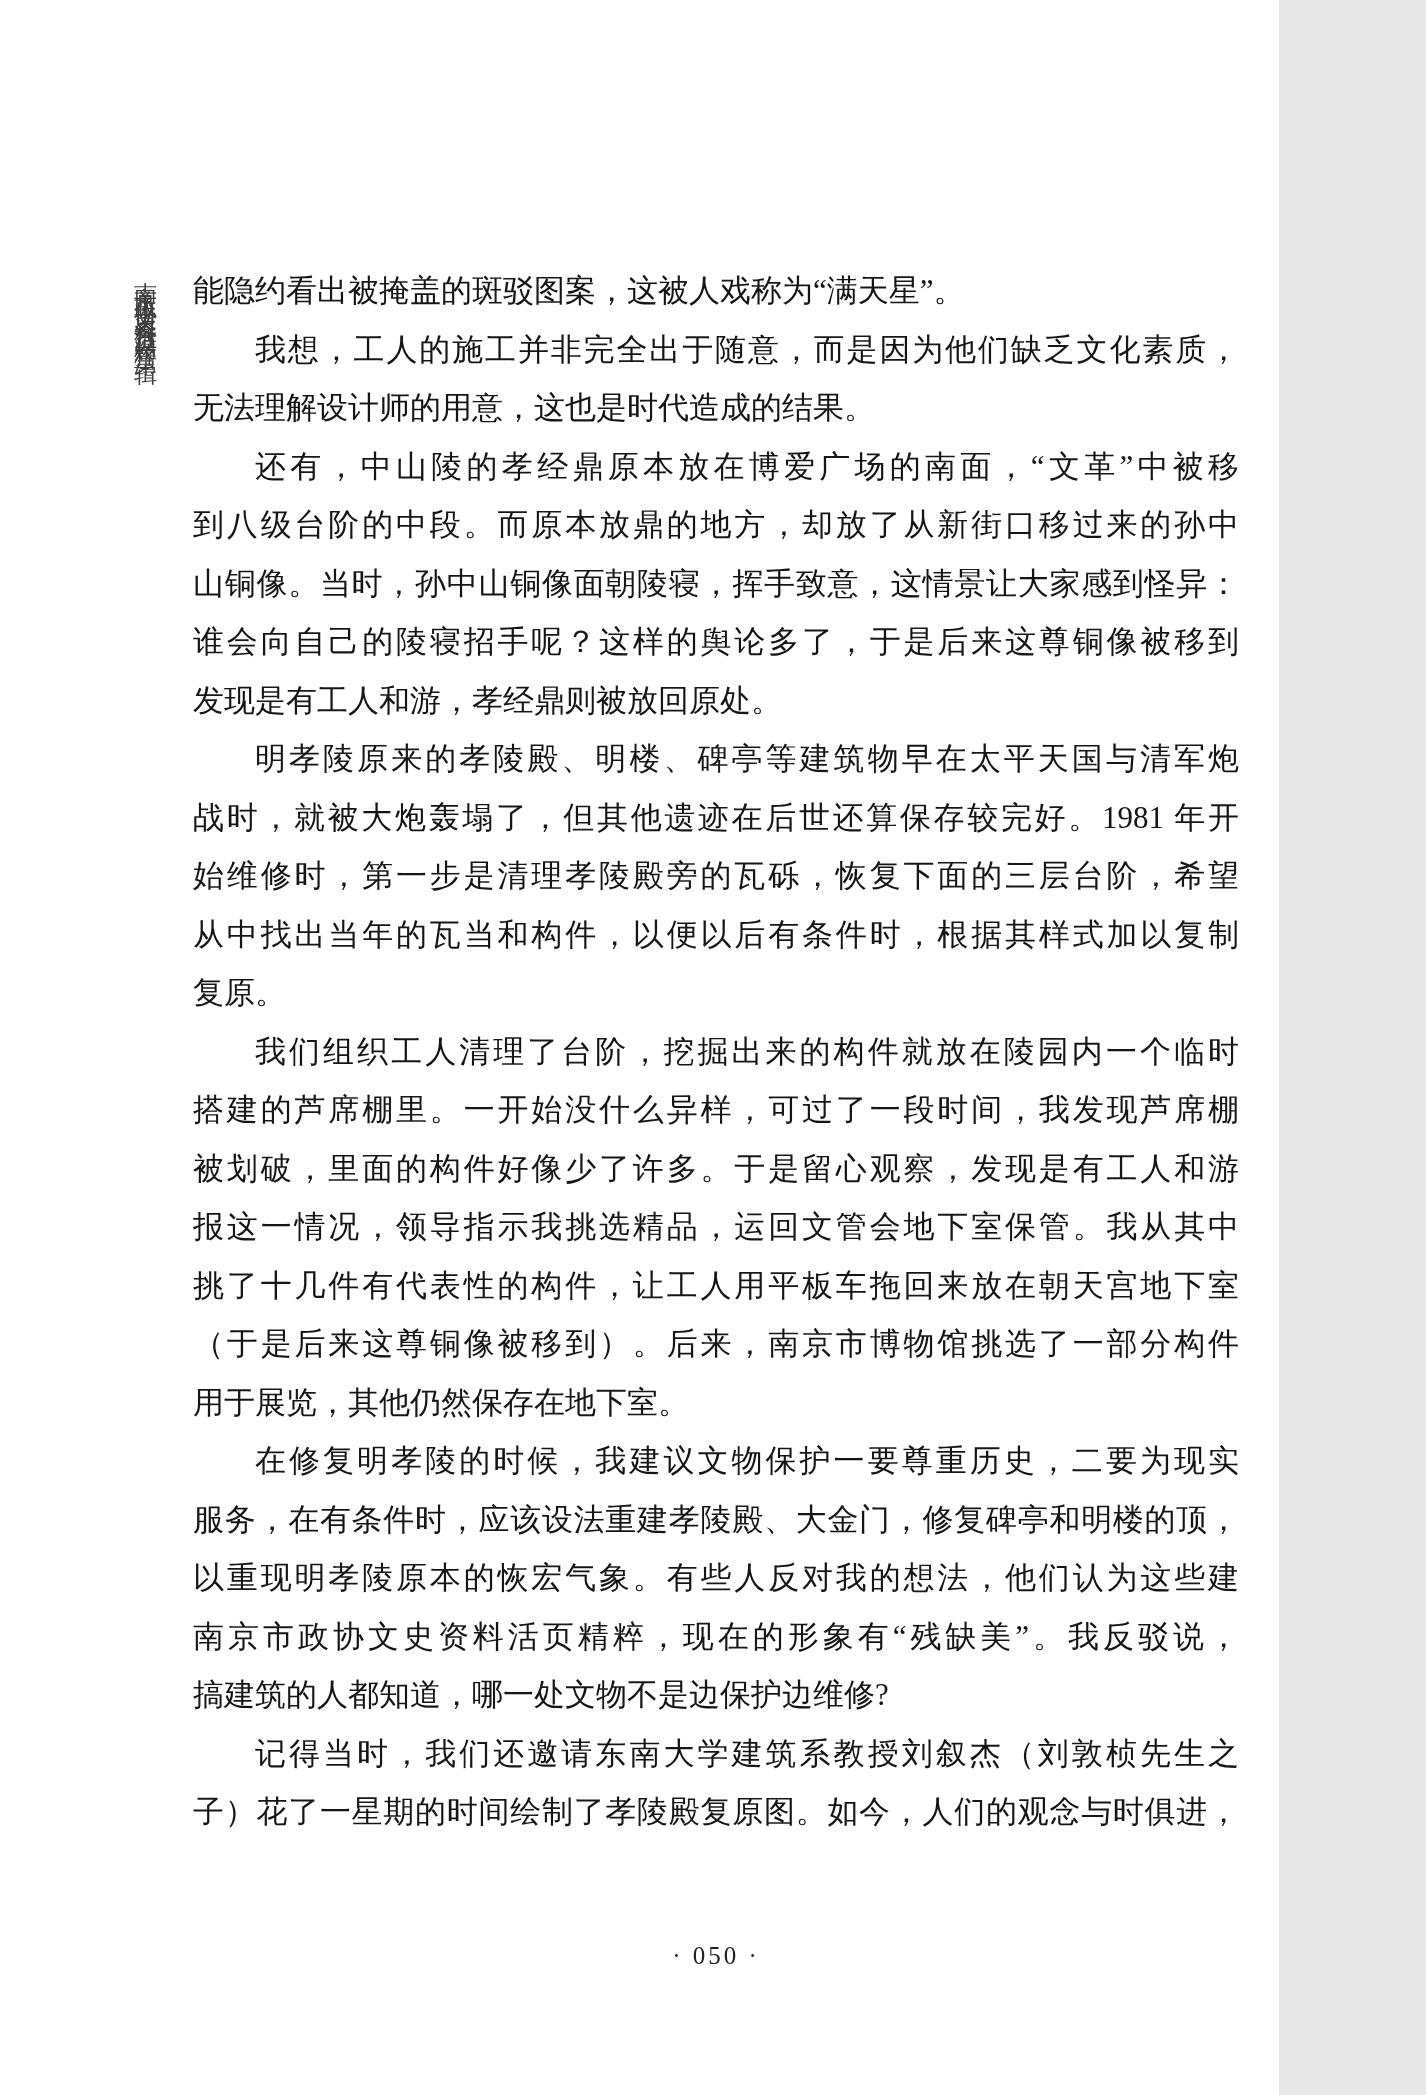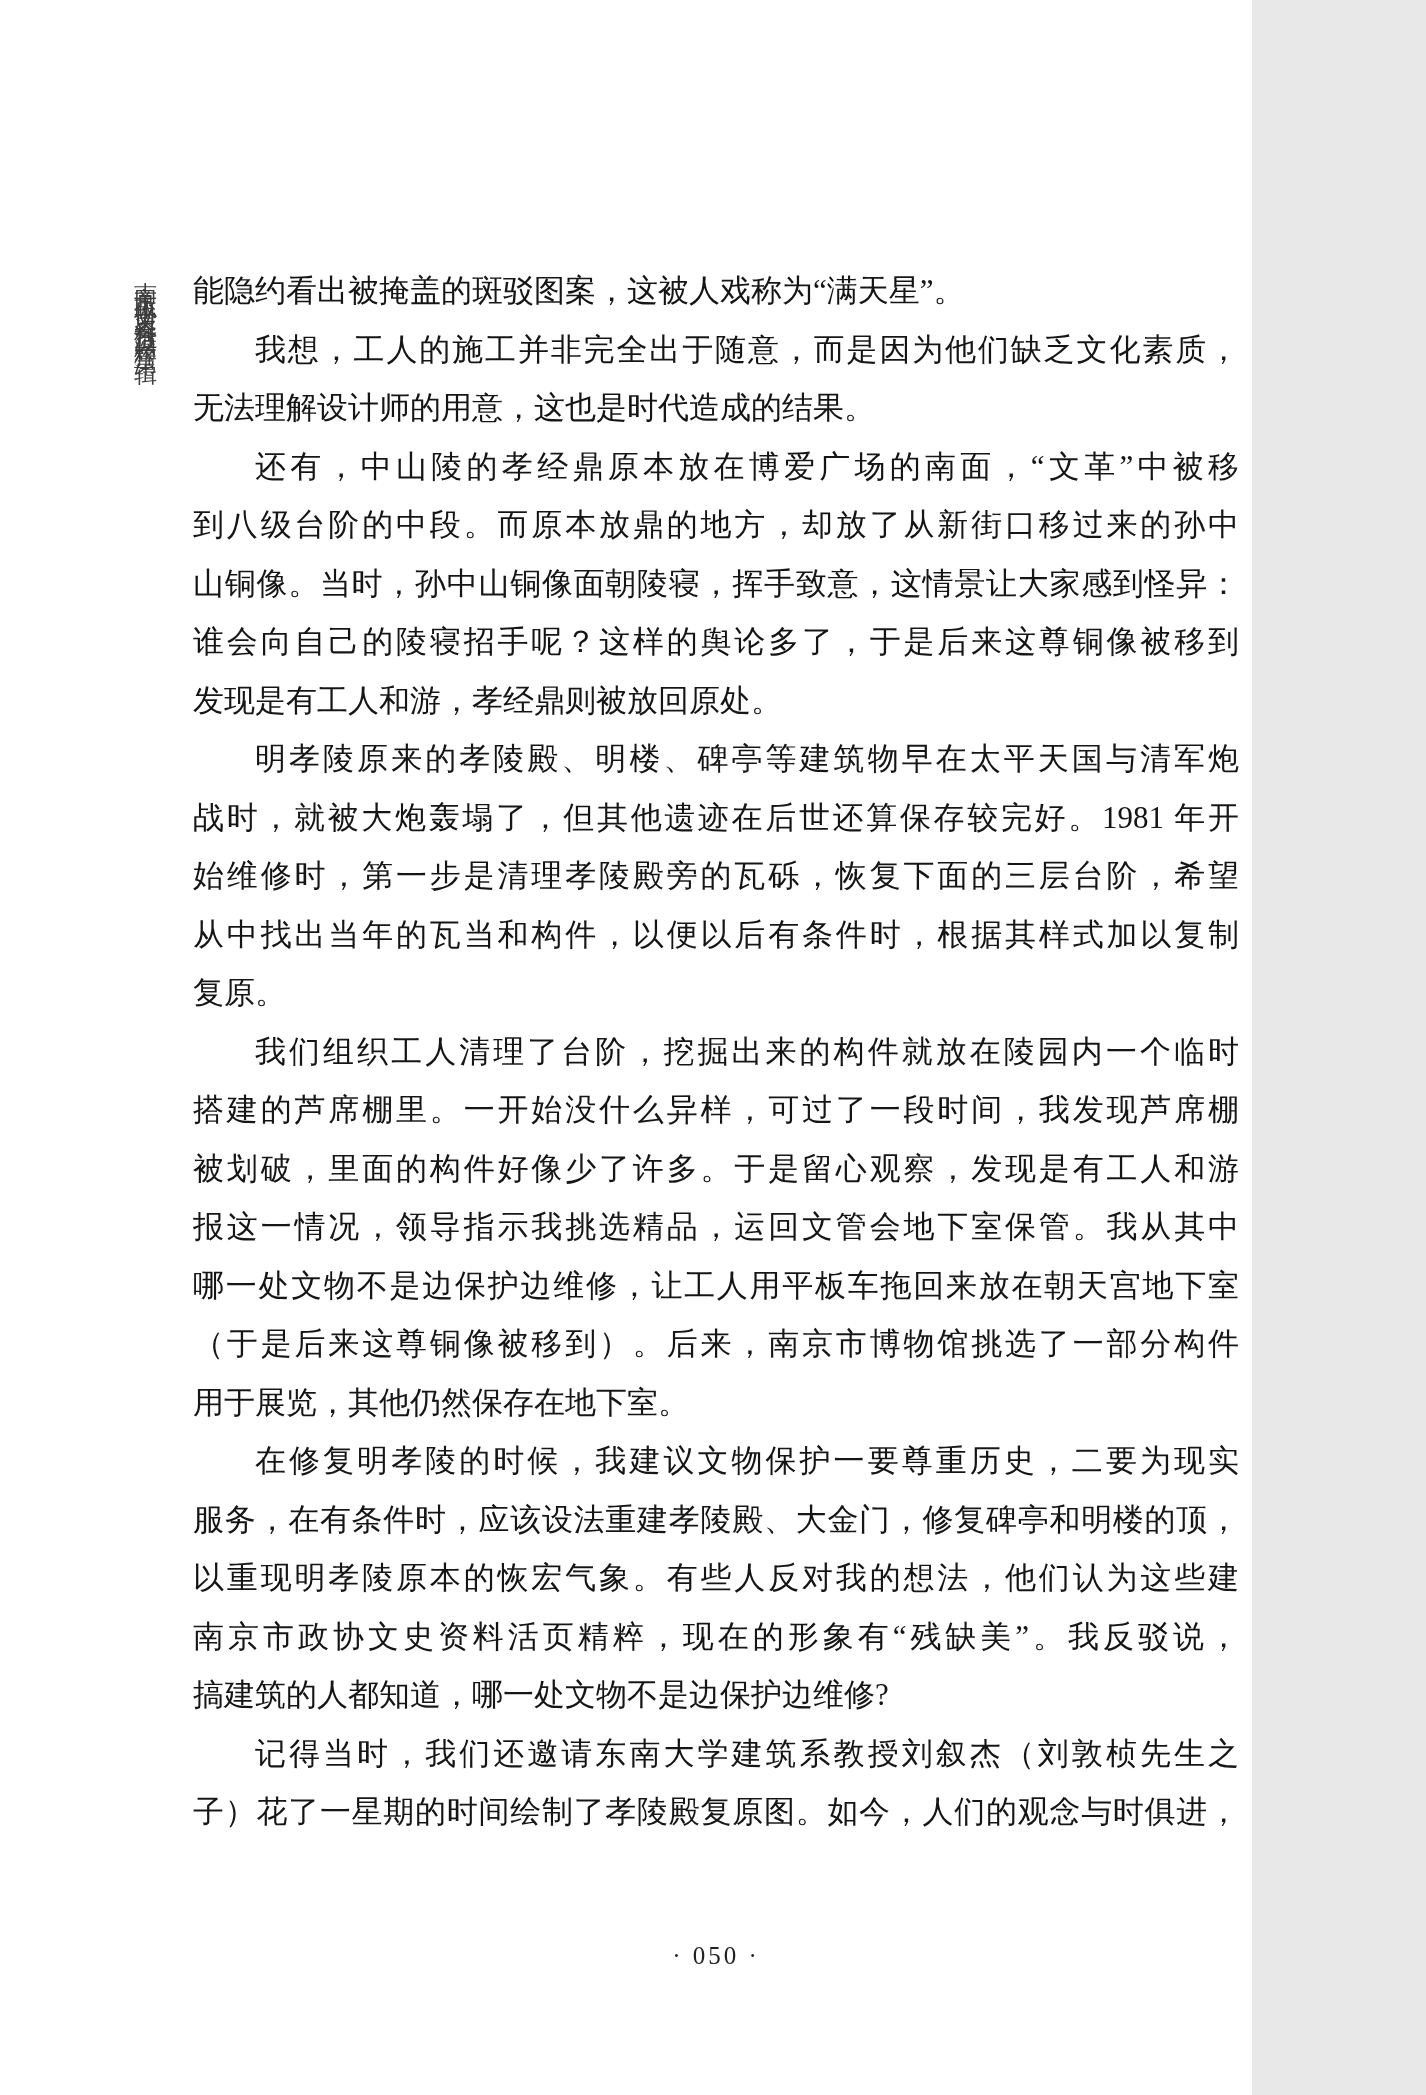"能隐约看出被掩盖的斑驳图案，这被人戏称为“满天星”。" .page { padding-left: none -> 27px }
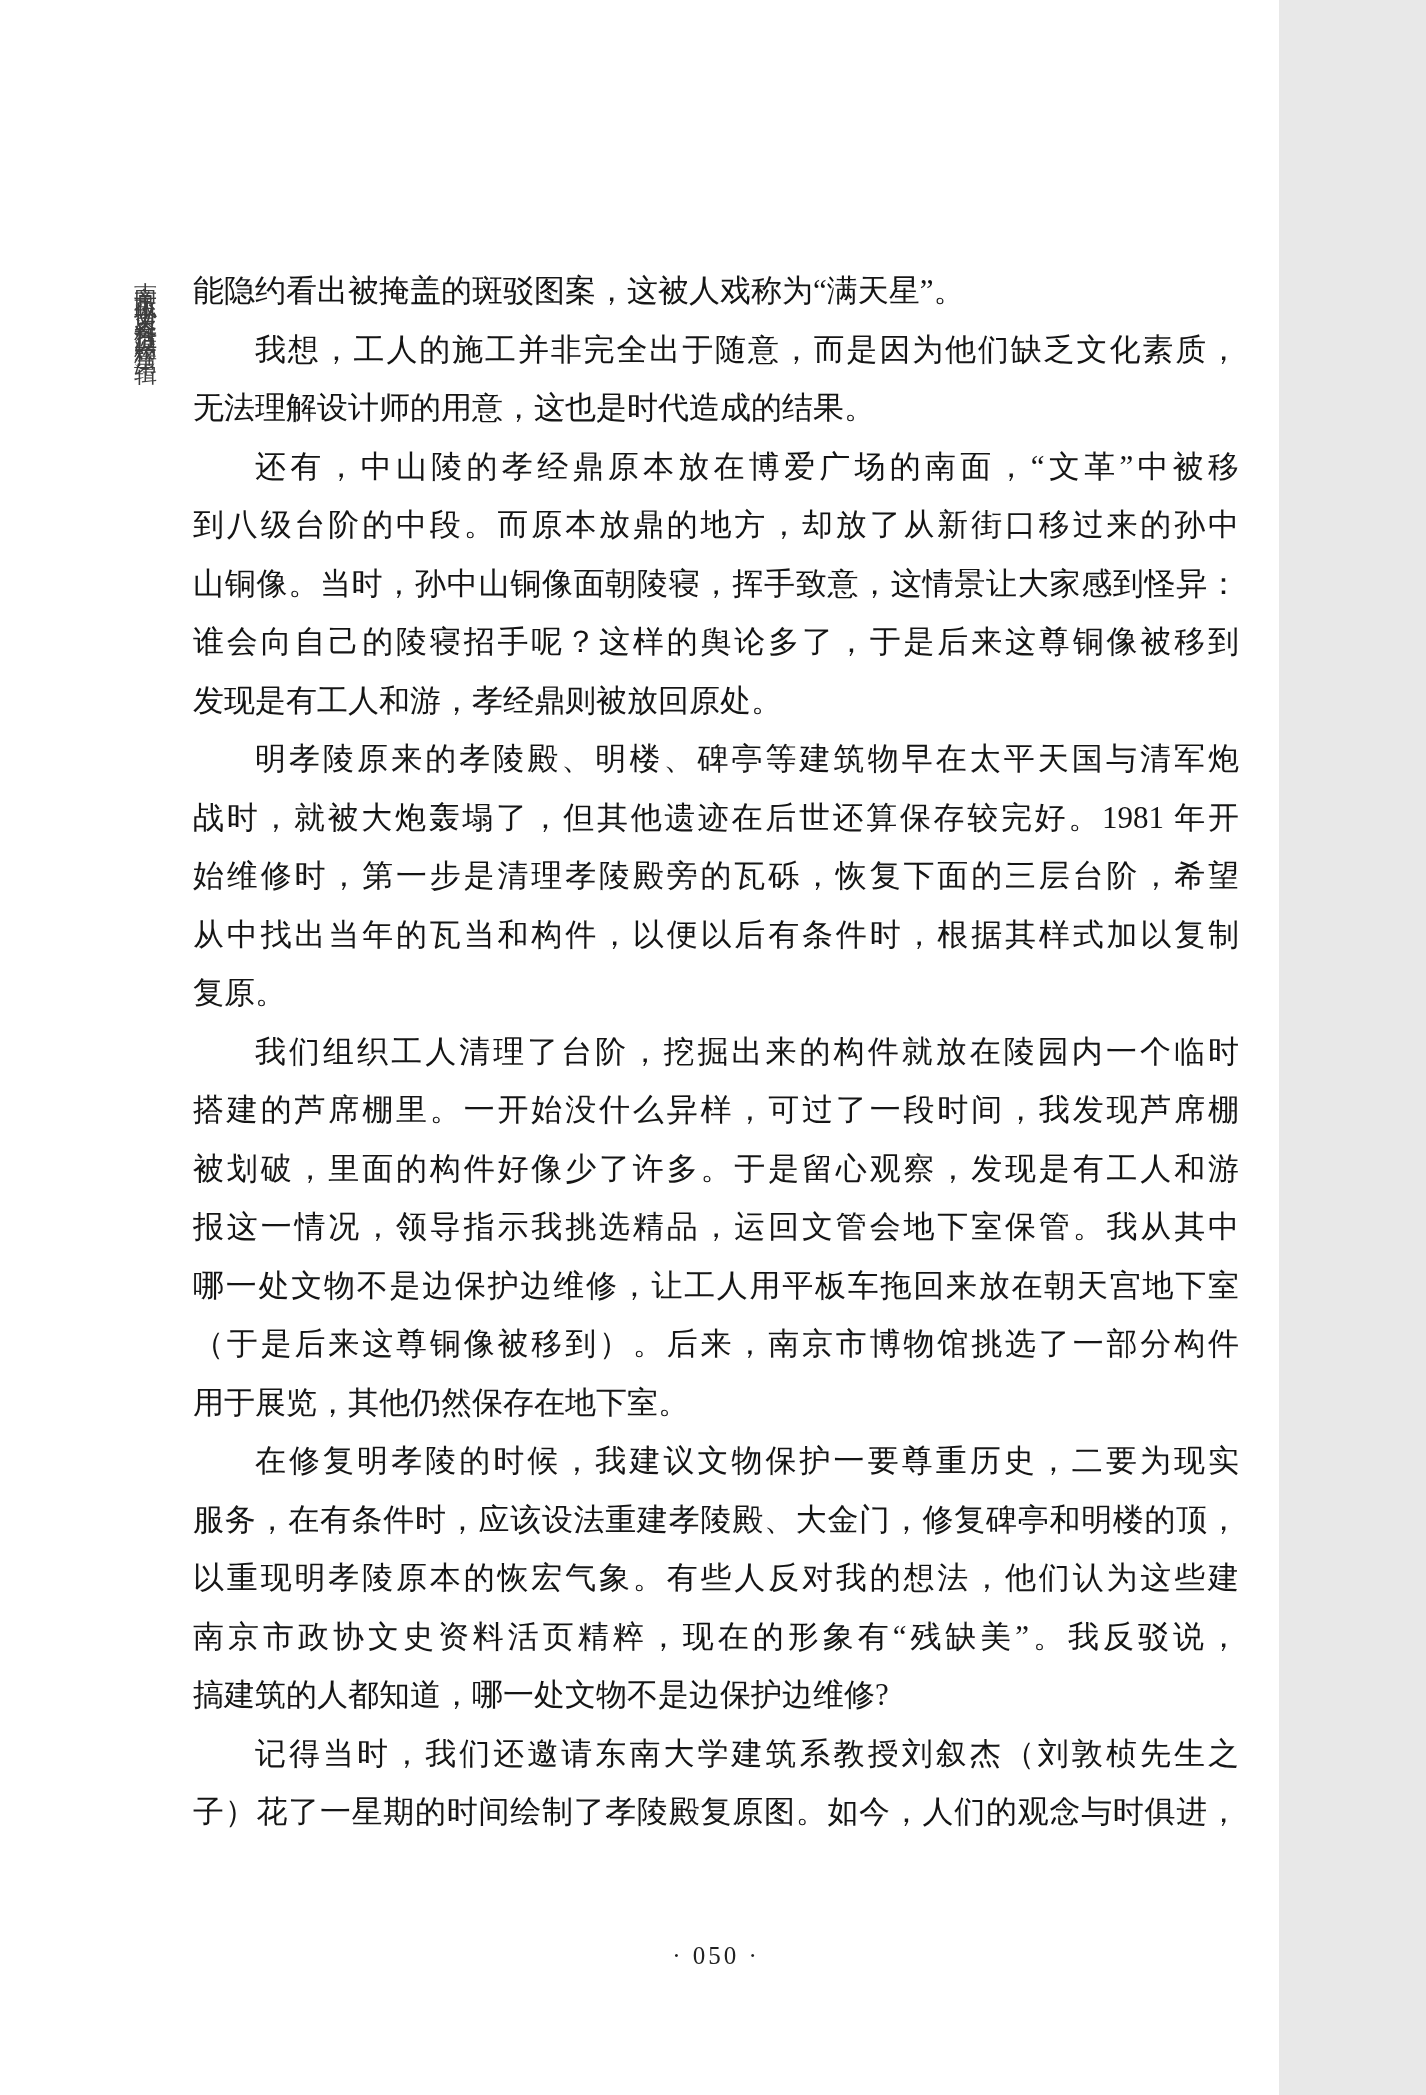"哪一处文物不是边保护边维修，让工人用平板车拖回来放在朝天宫地下室" div.line { text: 哪一处文物不是边保护边维修 -> 挑了十几件有代表性的构件 }
